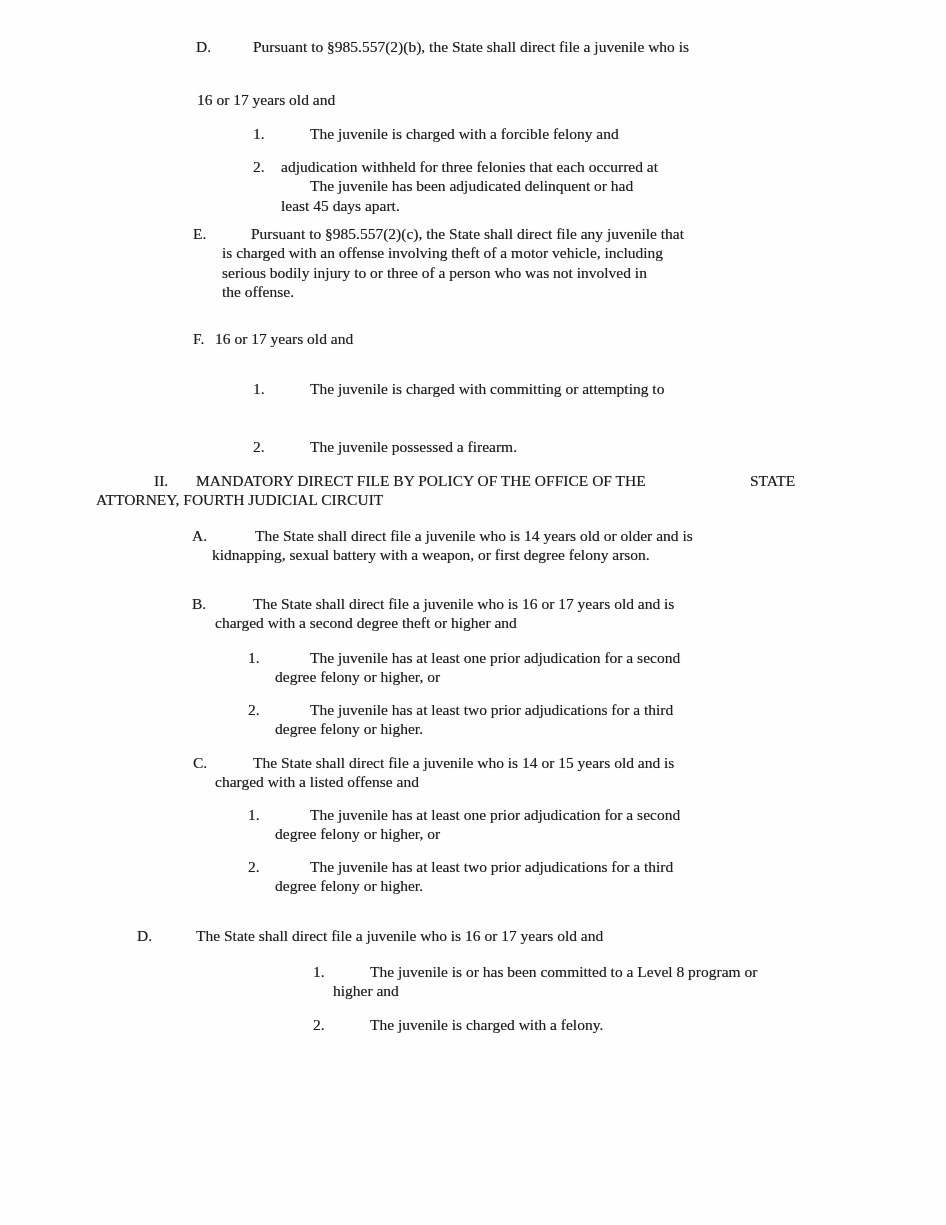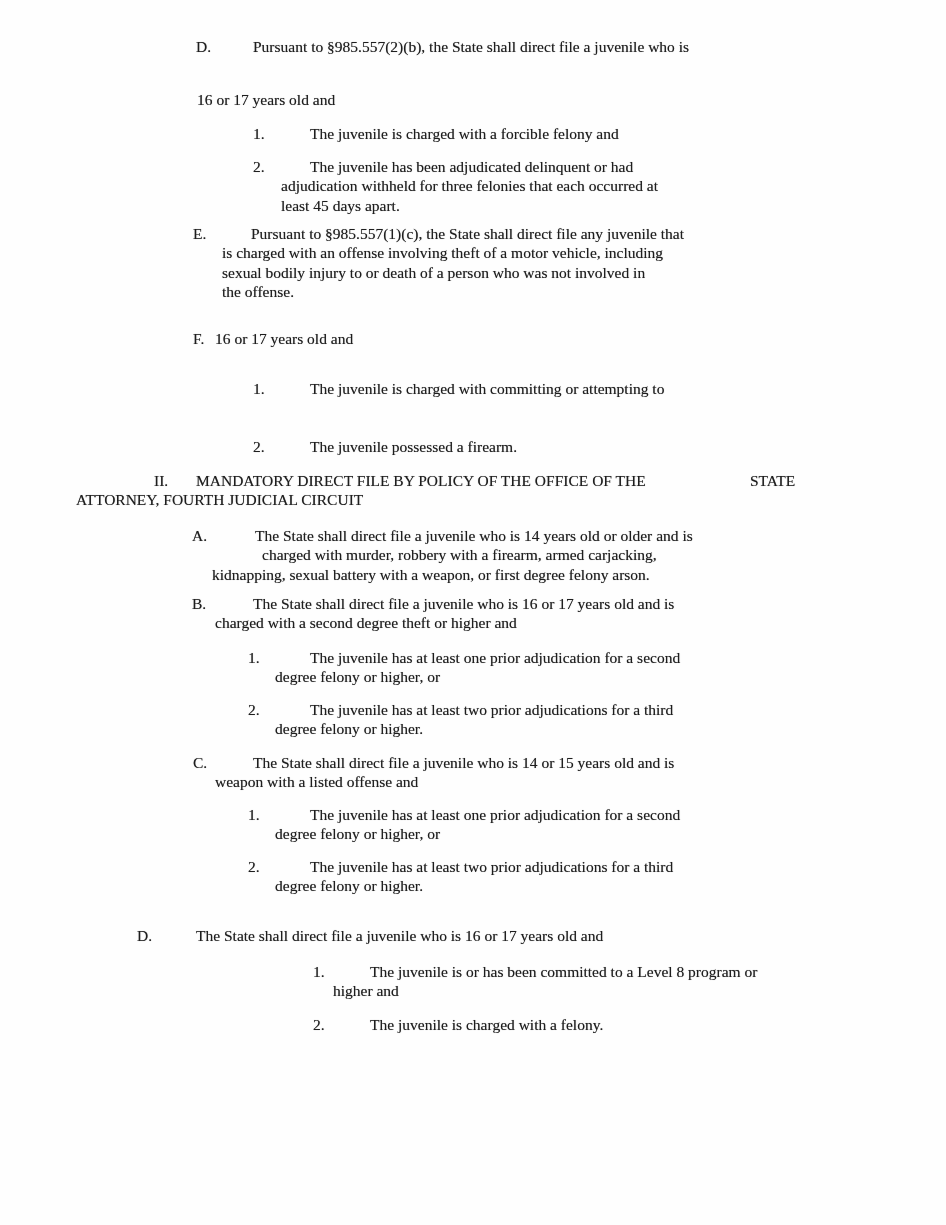"The juvenile has been adjudicated" div.ln { order: before "adjudication withheld for three felonies" -> after "adjudication withheld for three felonies" }
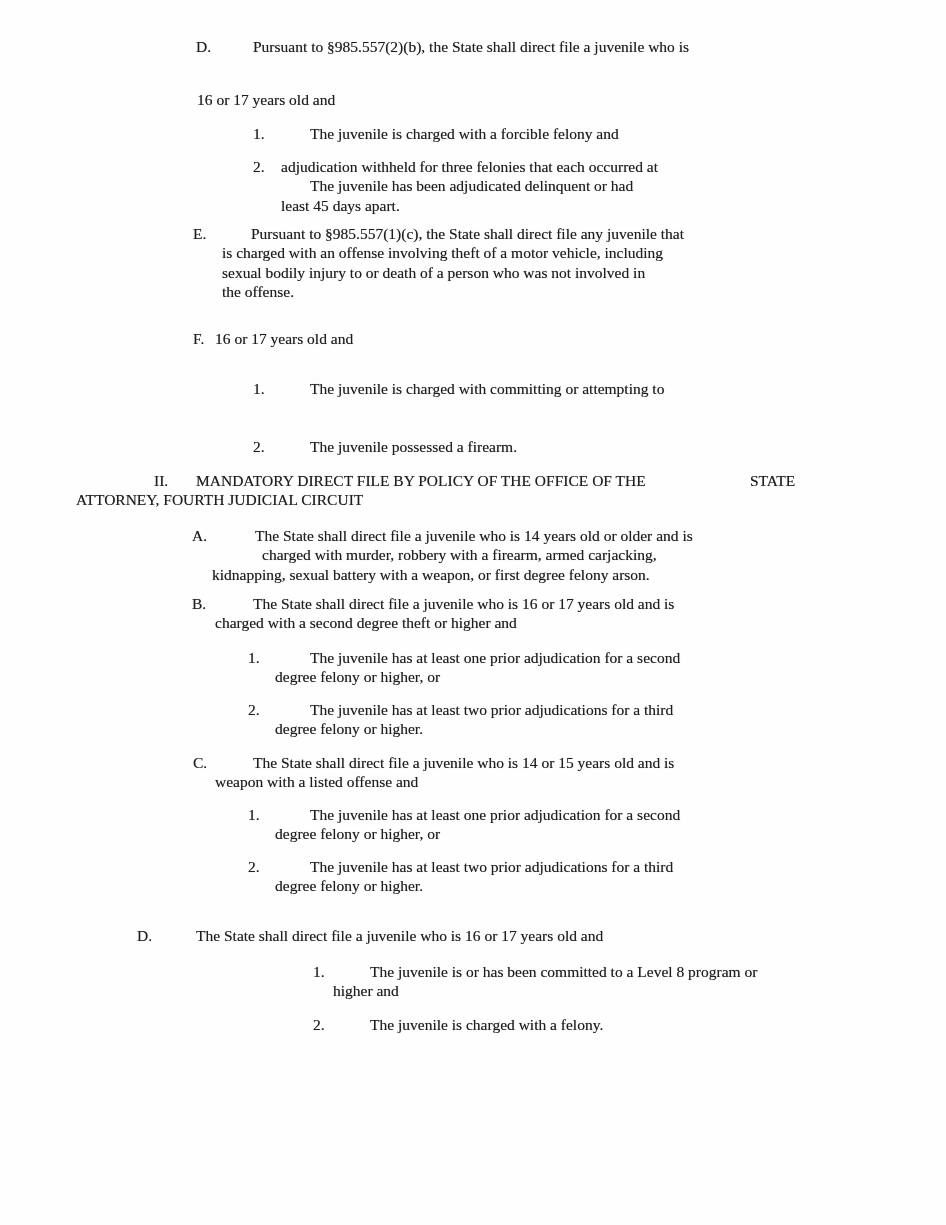"Pursuant to §985.557(1)(c), the State" div.ln { text: 1 -> 2 }
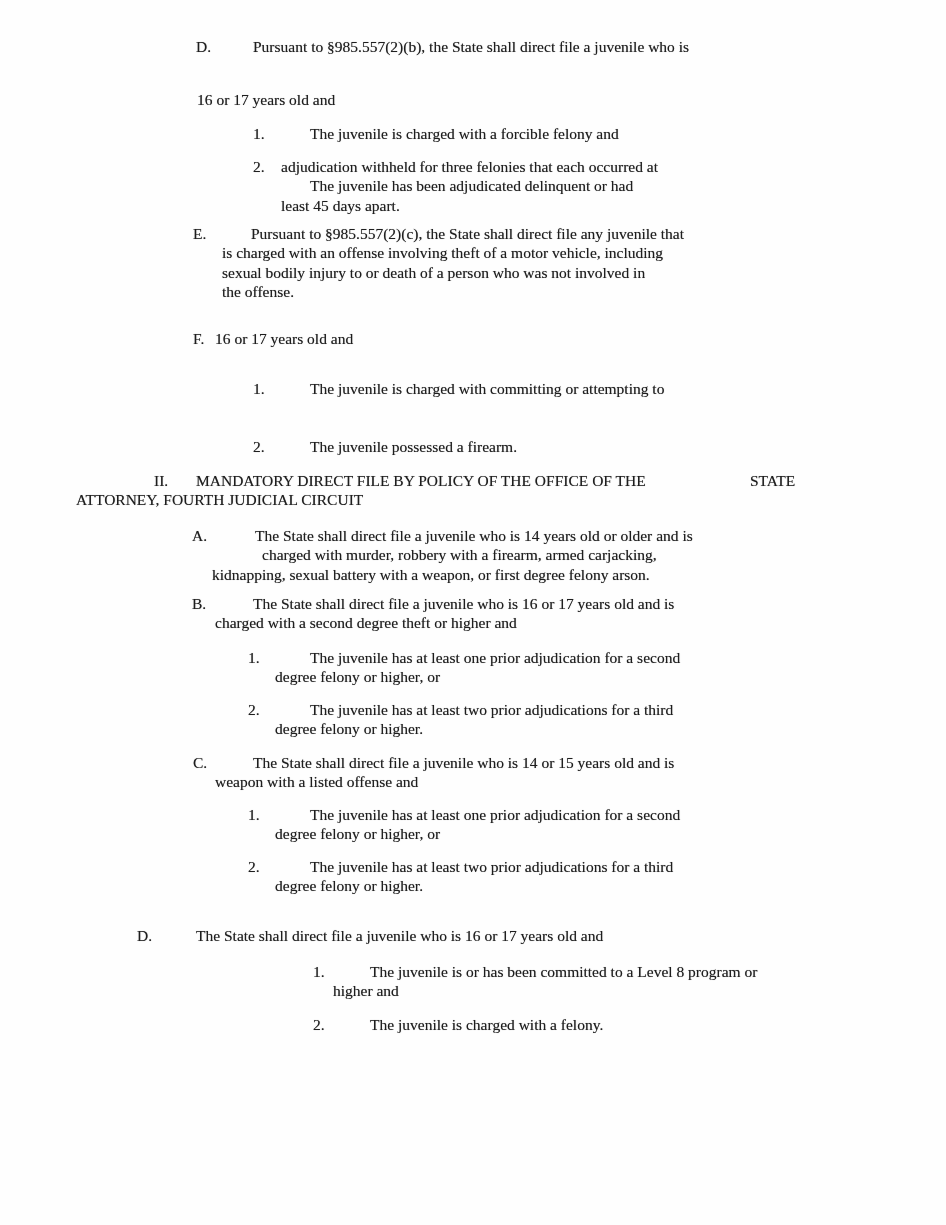"sexual bodily injury to or" div.ln { text: sexual bodily injury to or death -> serious bodily injury to or three }
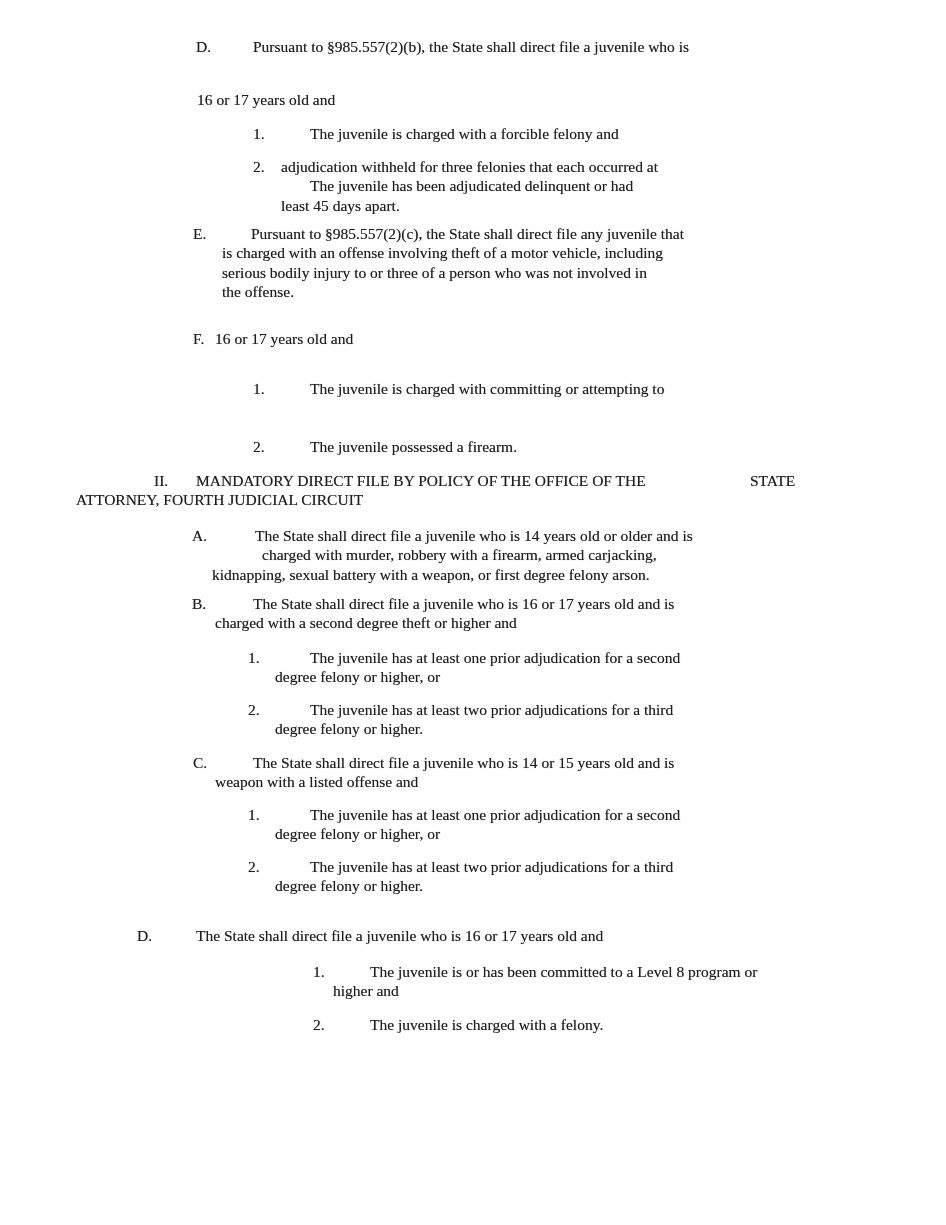"ATTORNEY, FOURTH JUDICIAL CIRCUIT" div.ln { padding-left: 76px -> 96px }
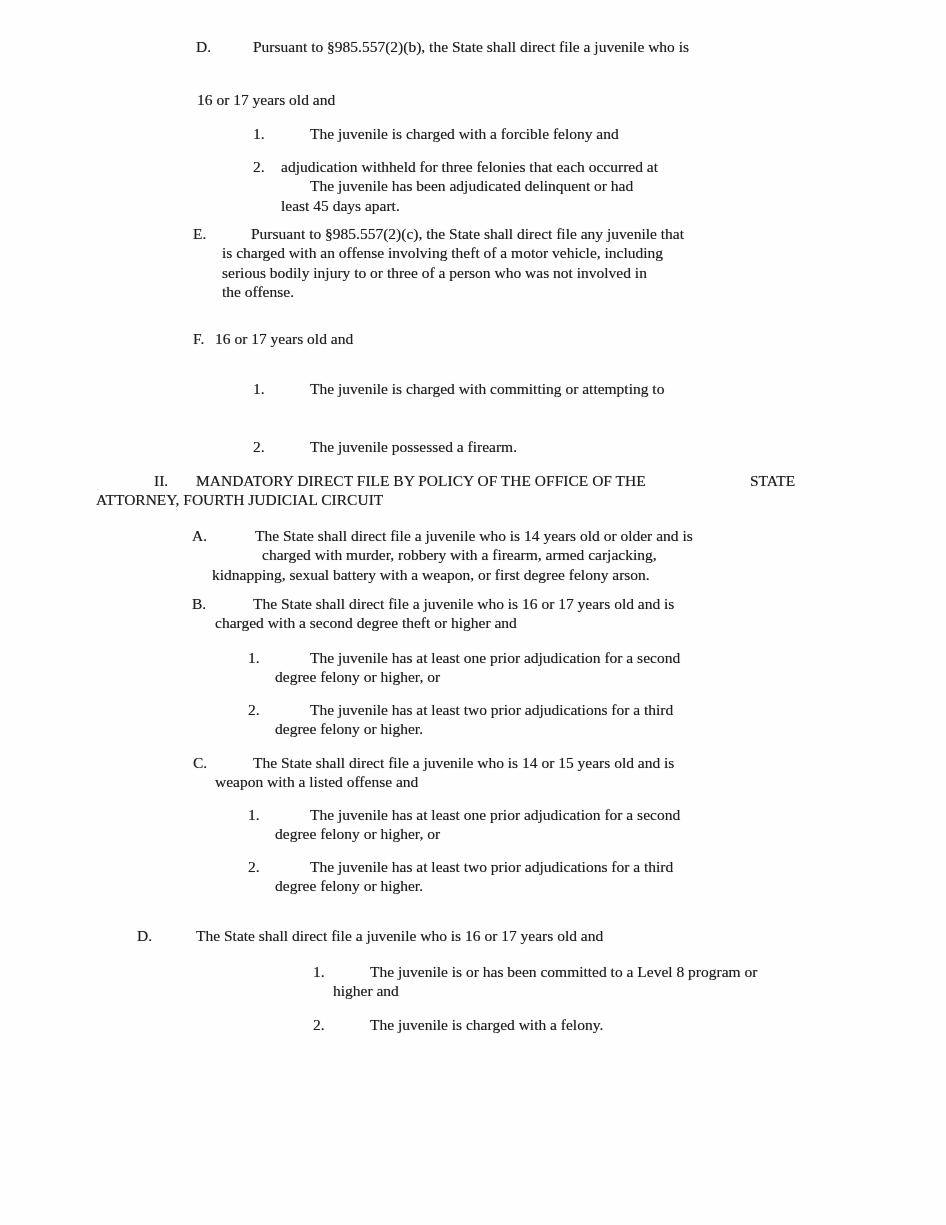"charged with murder, robbery with" div.ln { html: <div>charged with murder, robbery with a firearm, armed carjacking,</div> -> none }
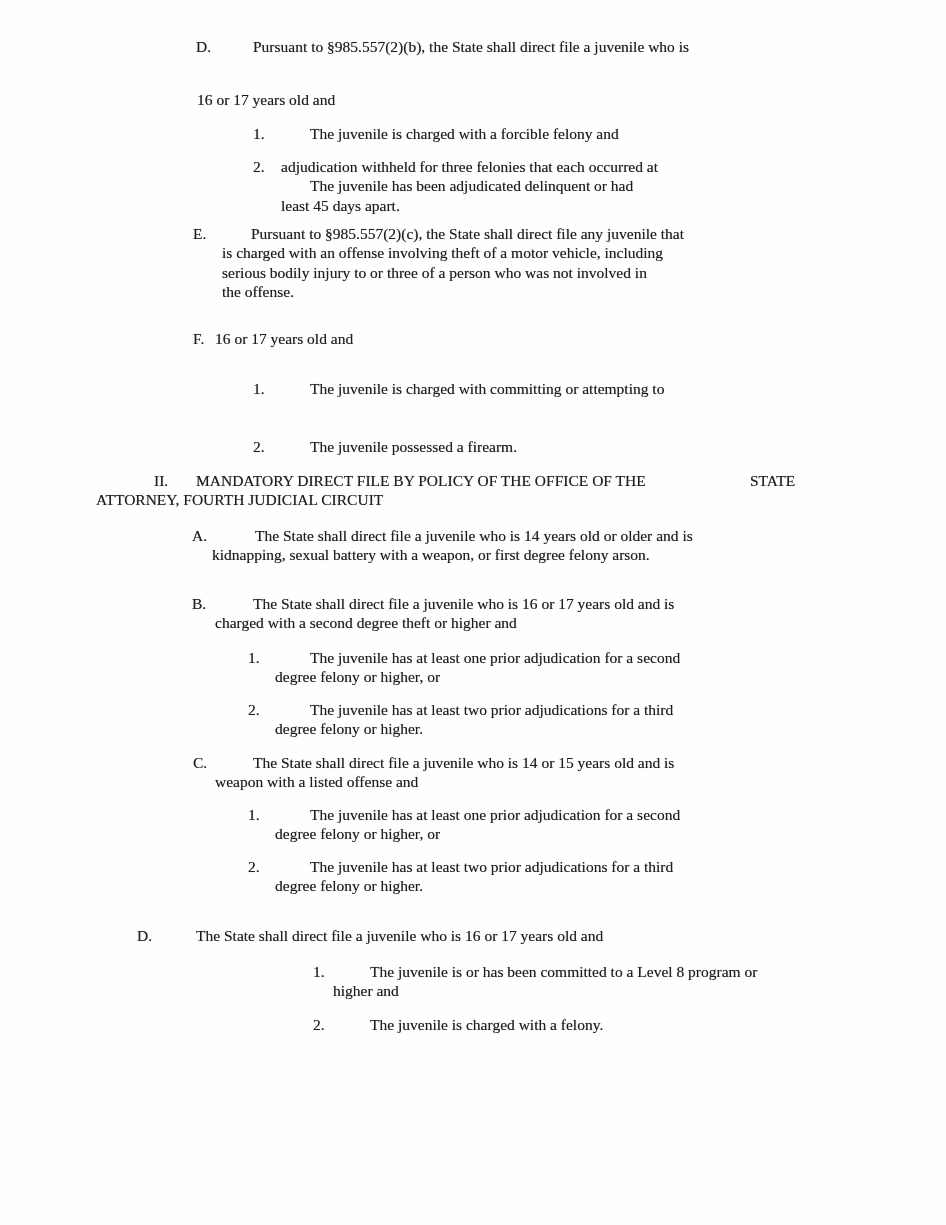"weapon with a listed offense" div.ln { text: weapon -> charged }
